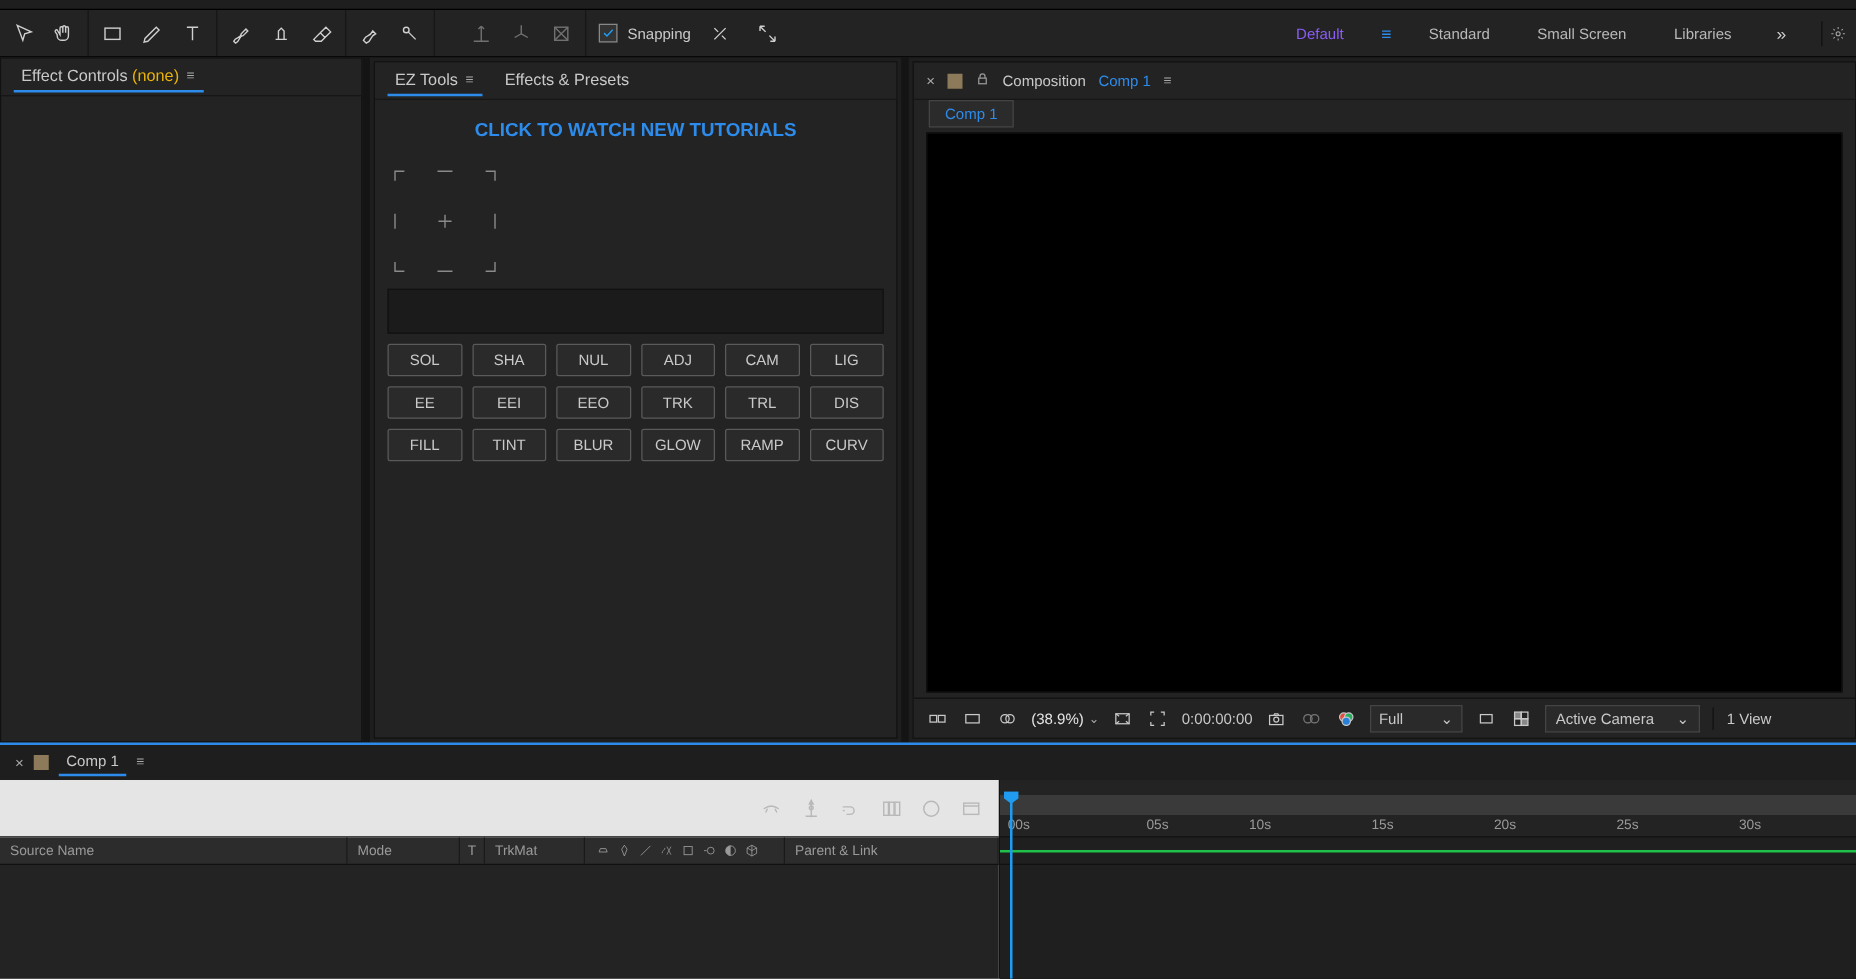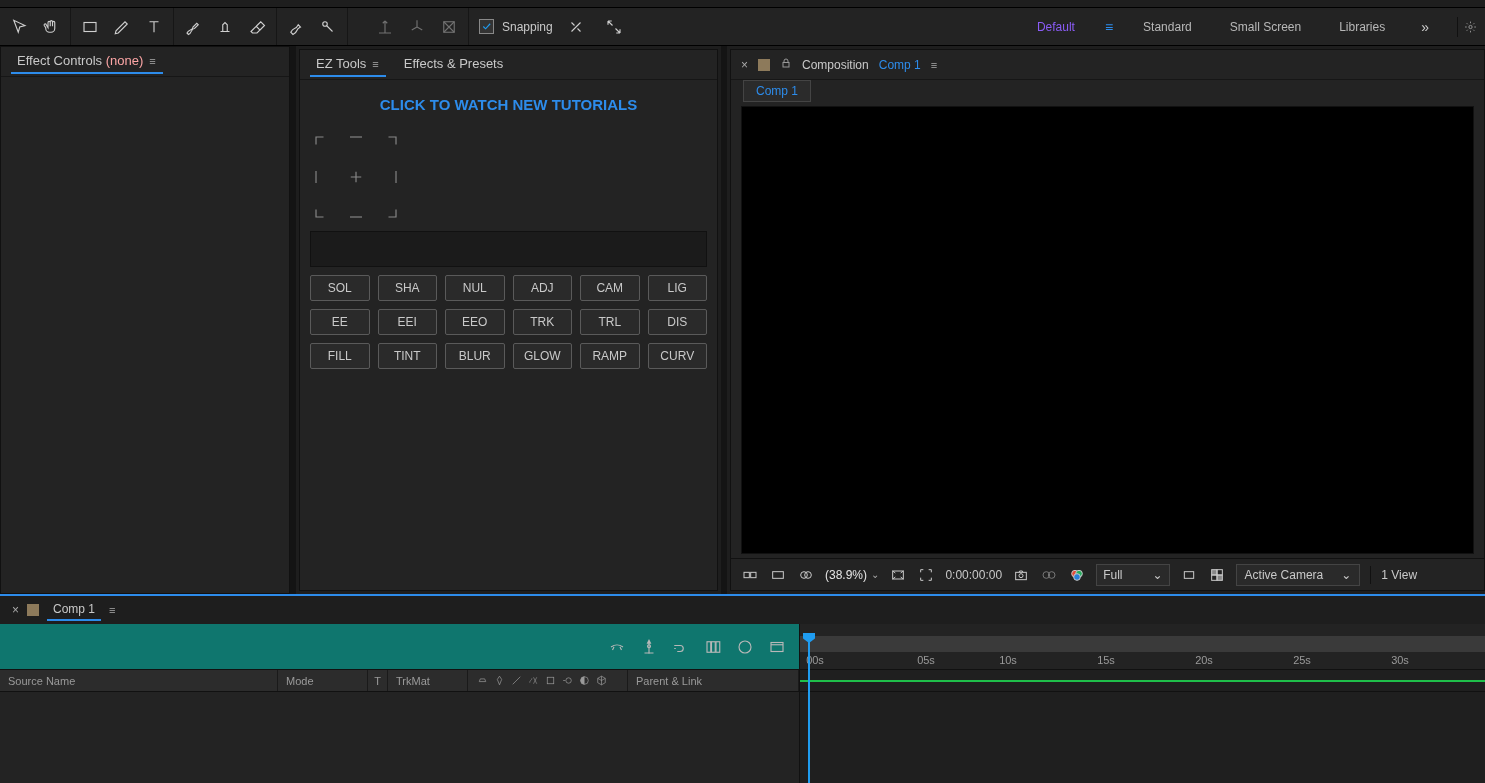"(none)" .tab-lbl .none { color: #fca5a5 -> #eab308 }
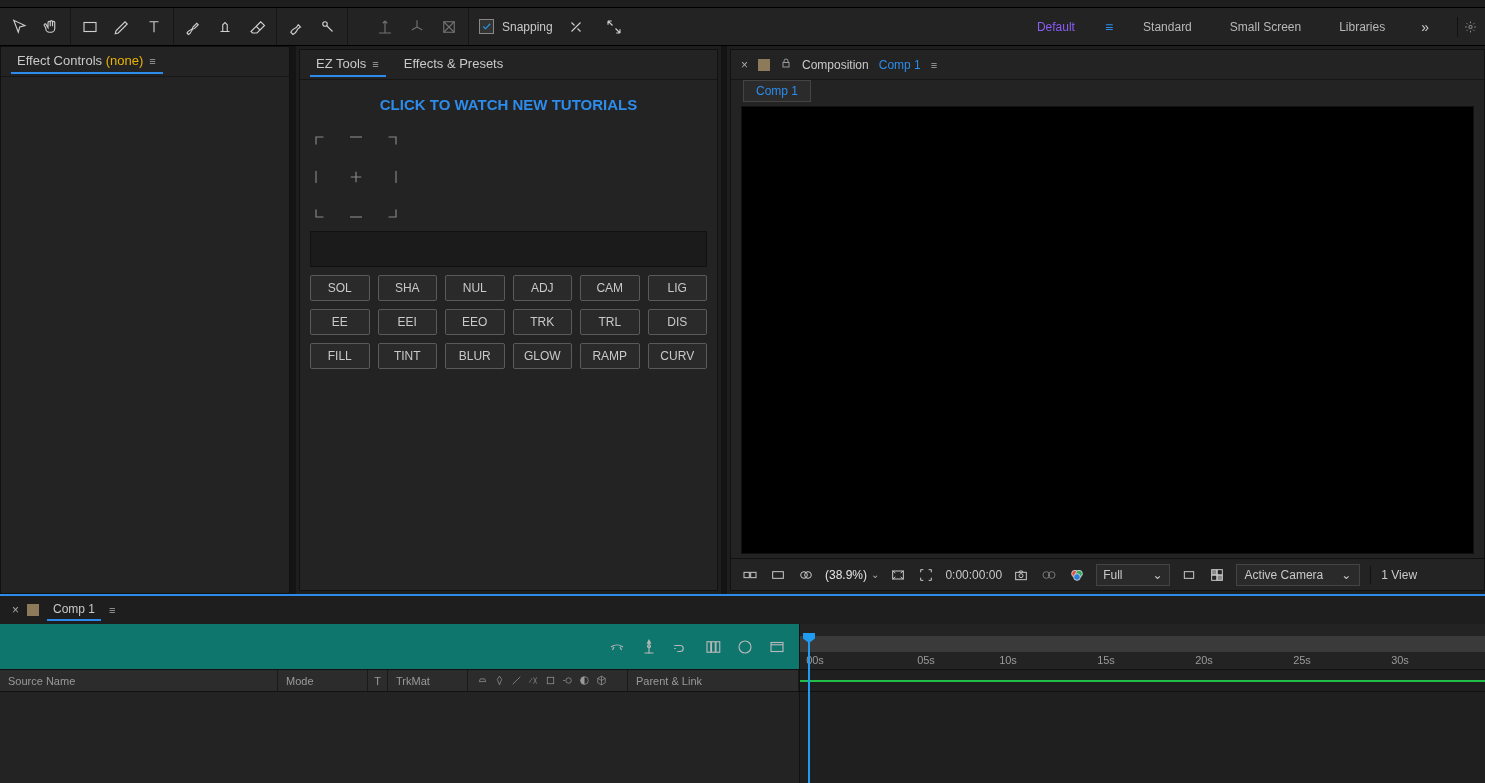"Source Name" .tl-left { background: #0f766e -> #e5e5e5 }
